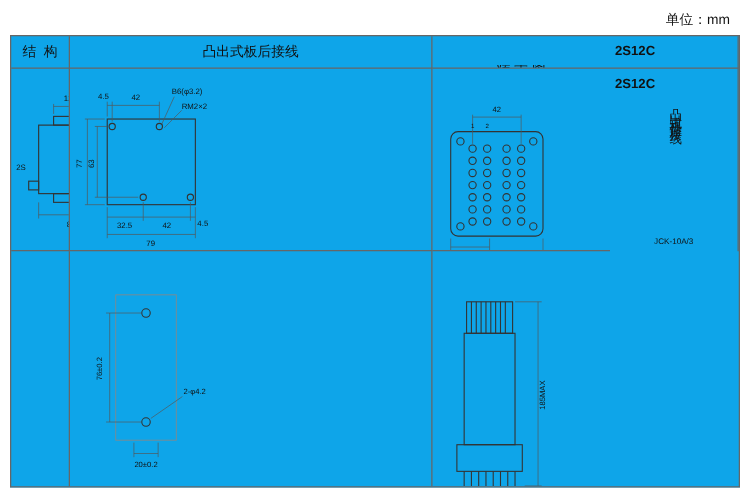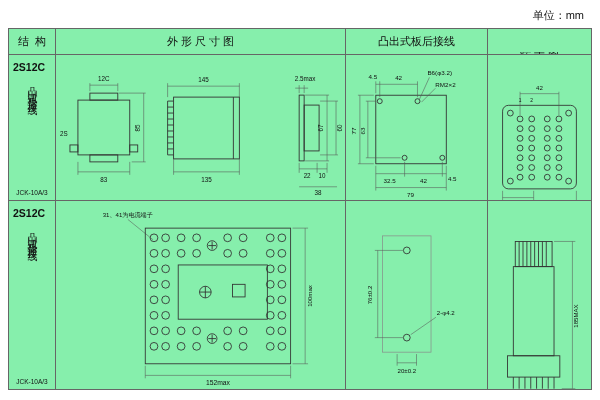"结 构" .tbl { background: #86efac -> #0ea5e9 }
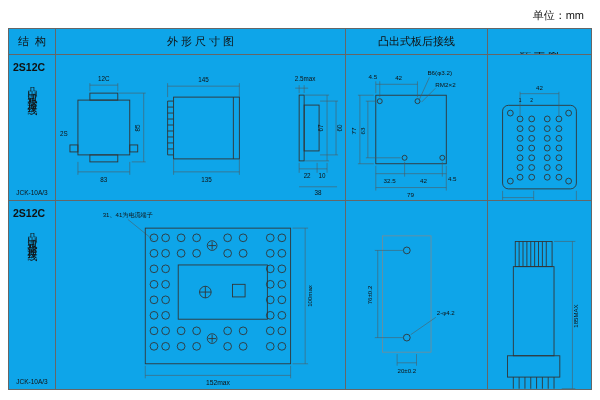"外 形 尺 寸 图" div.cell { html: <div>外 形 尺 寸 图</div> -> none }
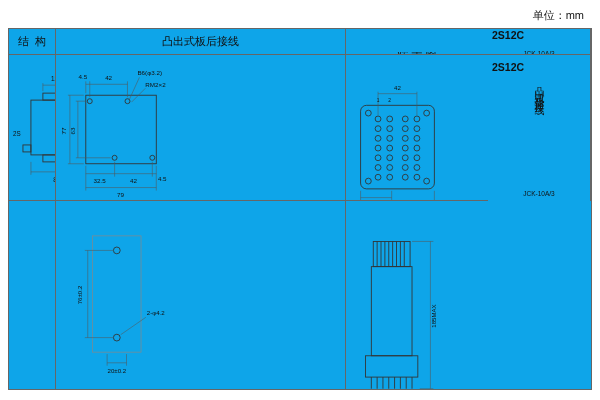"2S12C" .structure { justify-content: center -> none }
